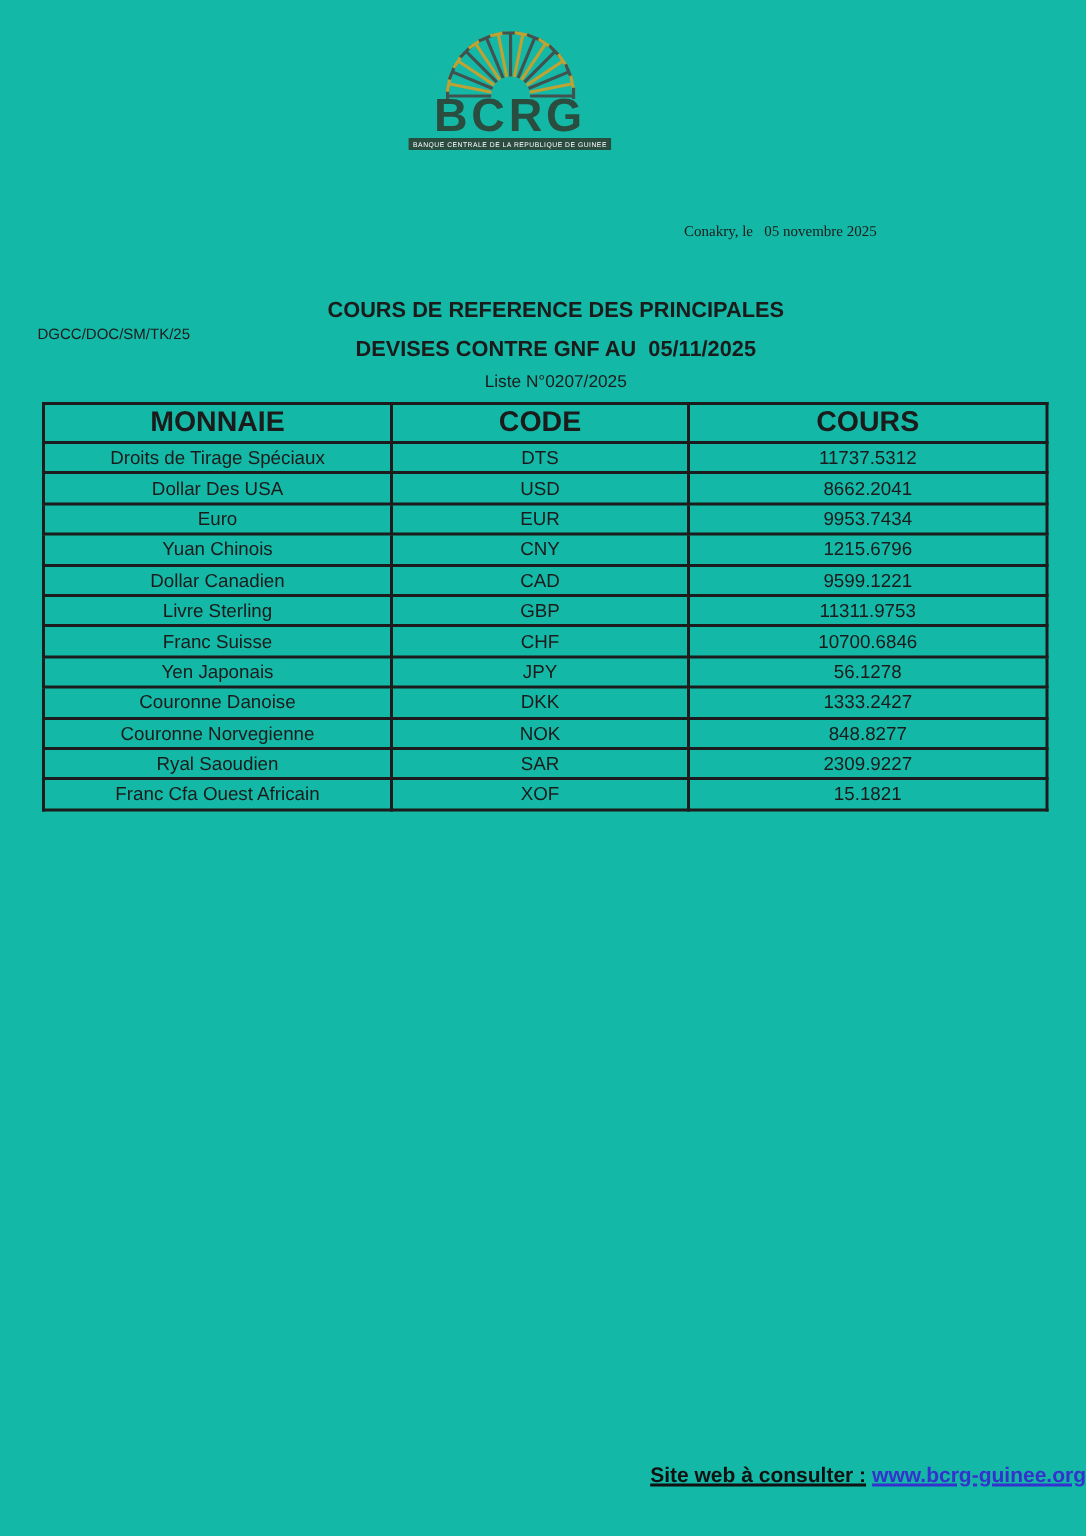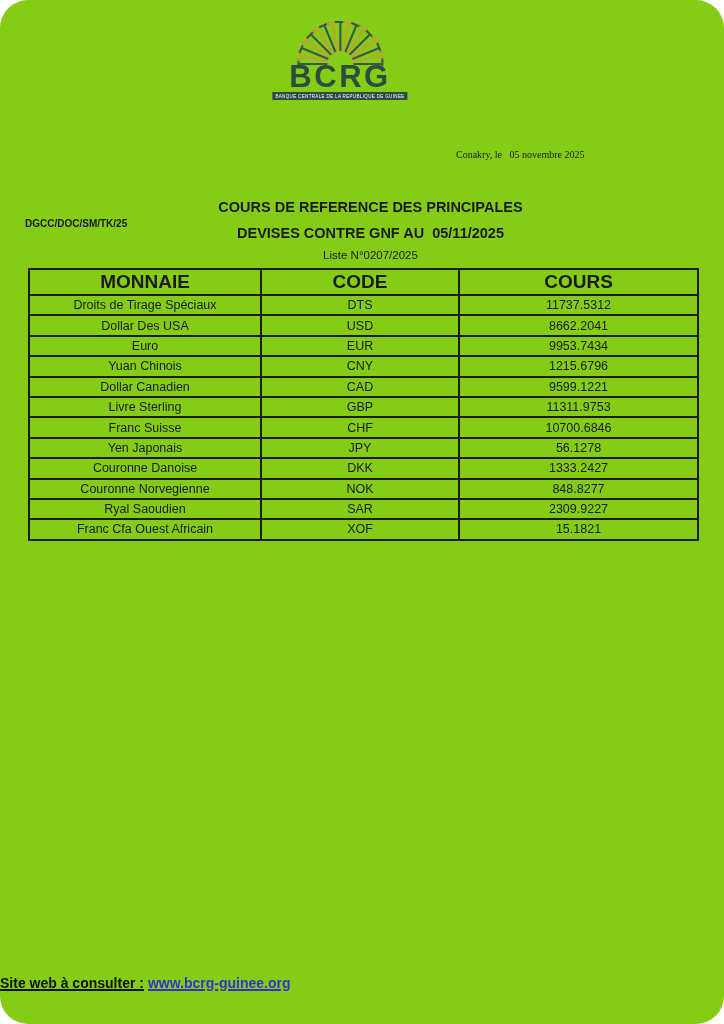"BCRG" .page { background: #84cc16 -> #14b8a6; border-radius: 28px -> none }
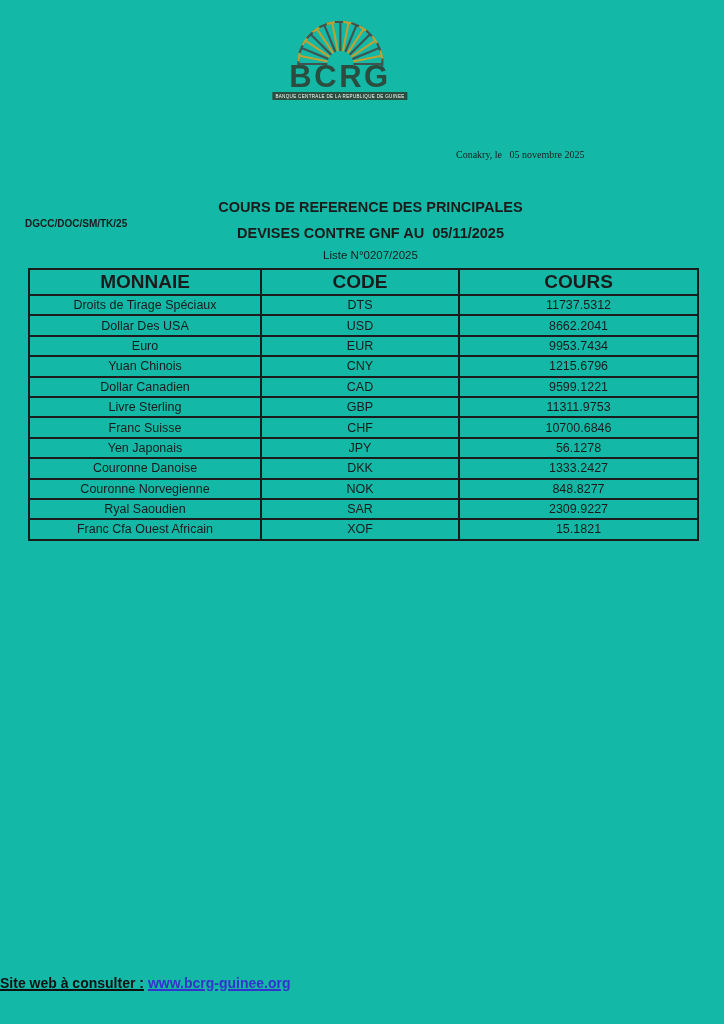"DGCC/DOC/SM/TK/25" .reference { font-weight: bold -> none }
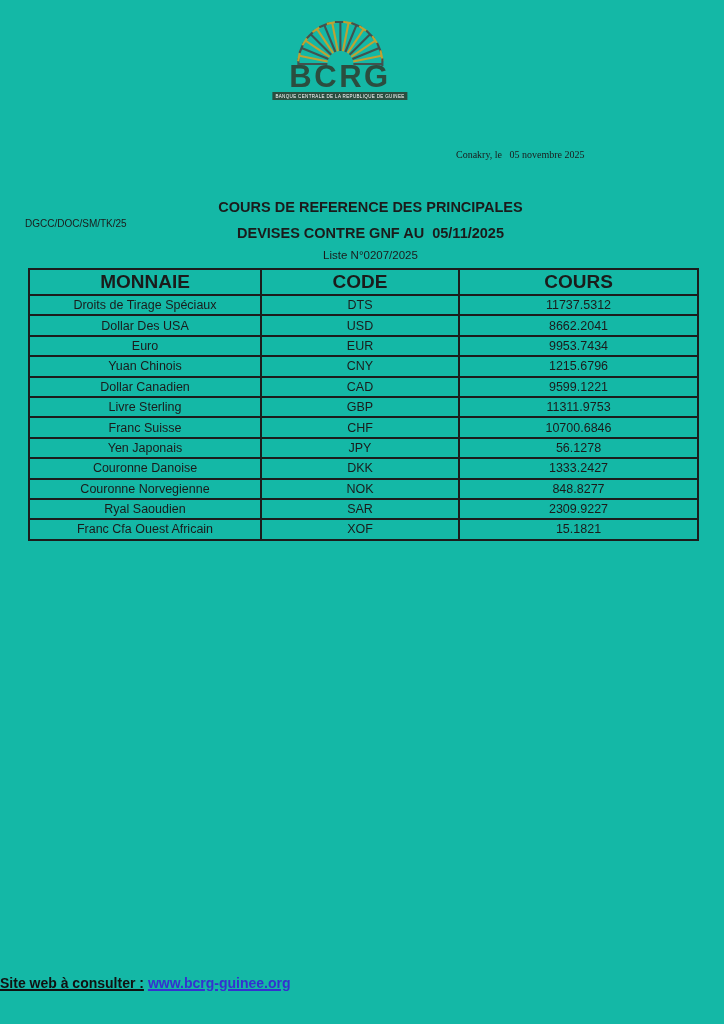"Site web à consulter :" .footer { text-align: left -> right }
